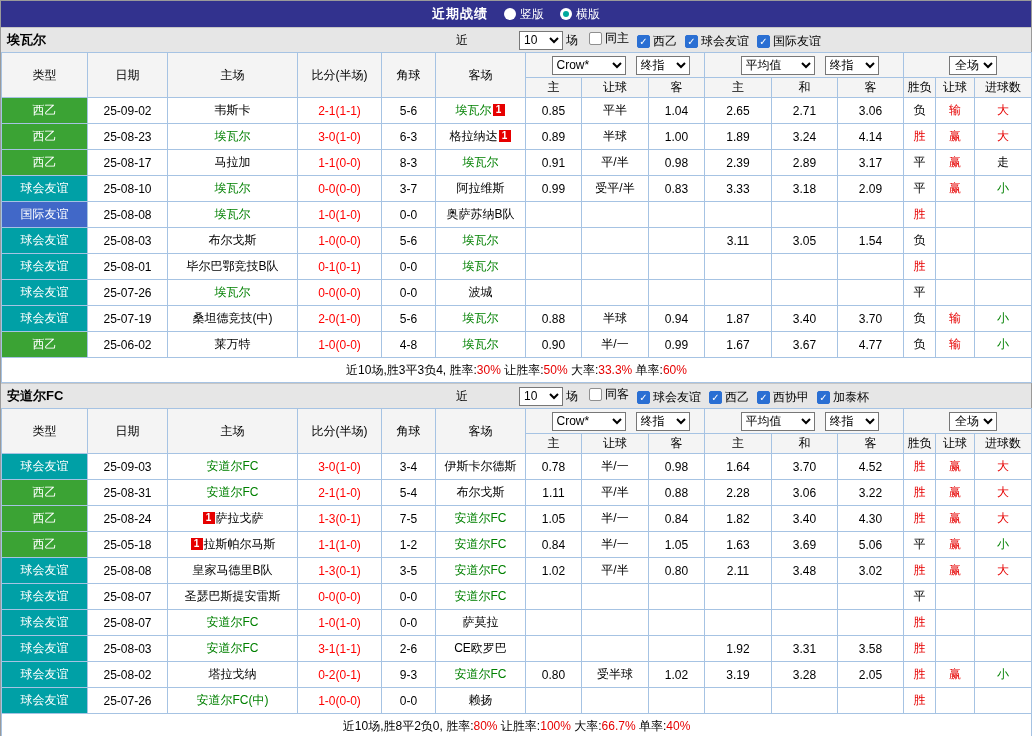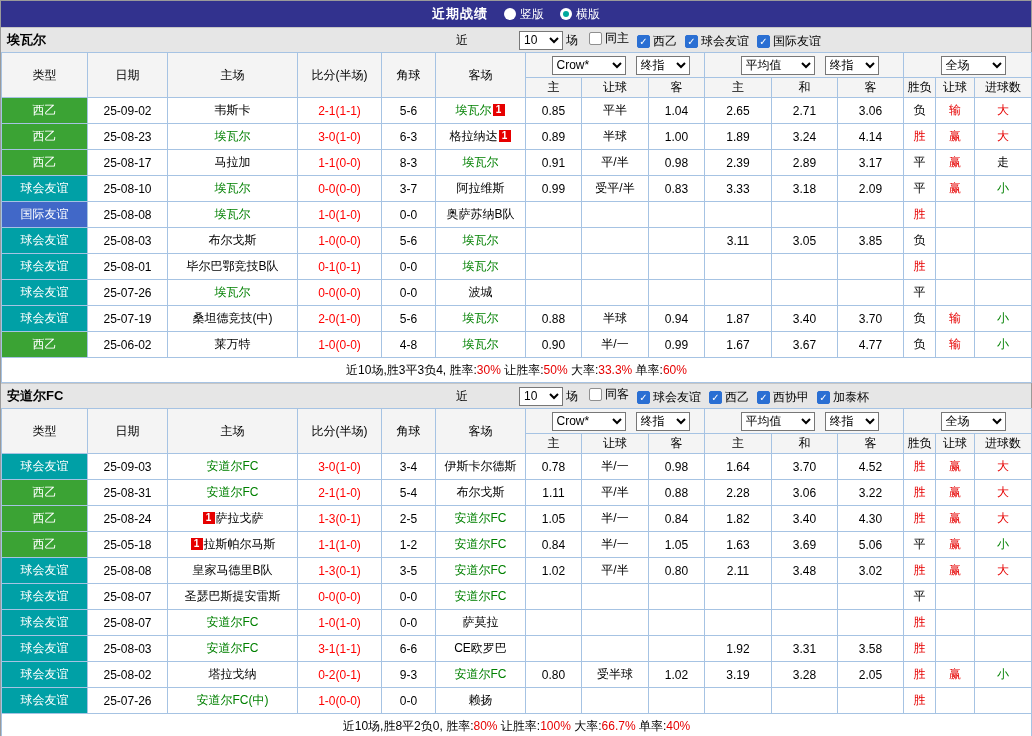"全场" .s-g3a { text-align: none -> center; width: 65px -> 48px }
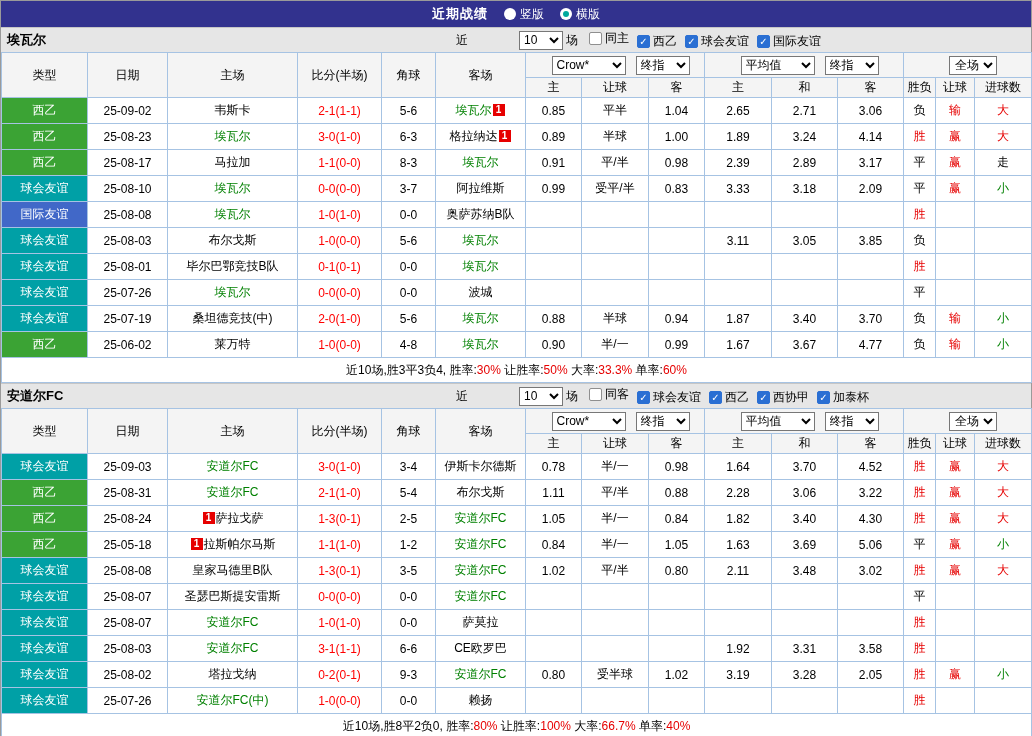"3.85" td { text: 3.85 -> 1.54 }
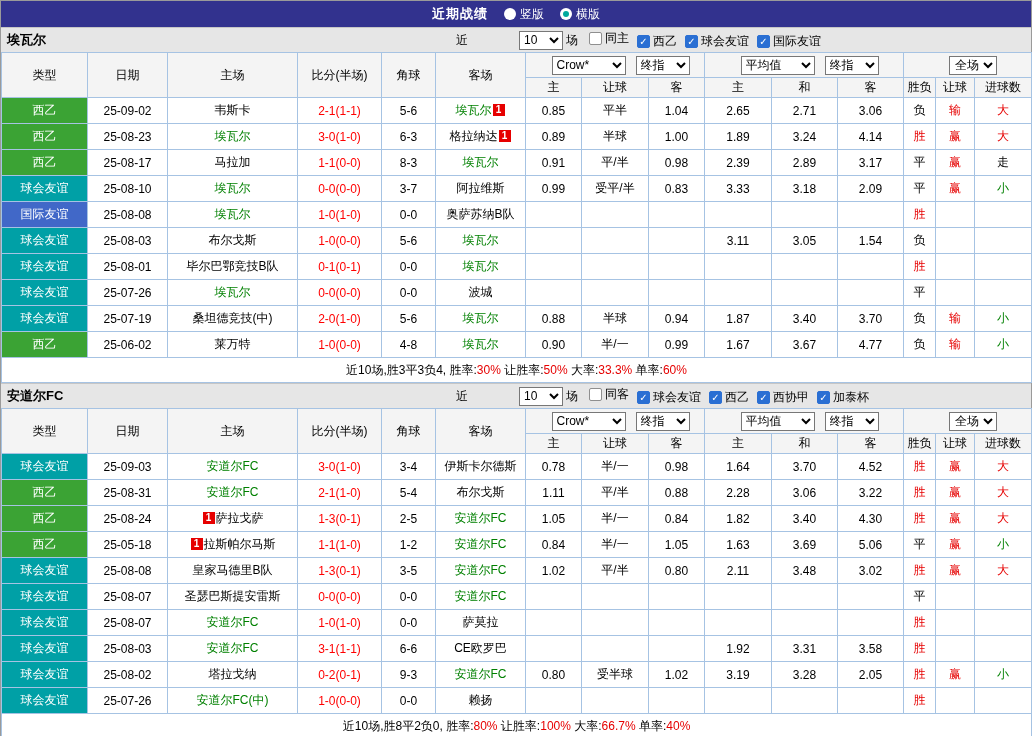"2-5" td { text: 2-5 -> 7-5 }
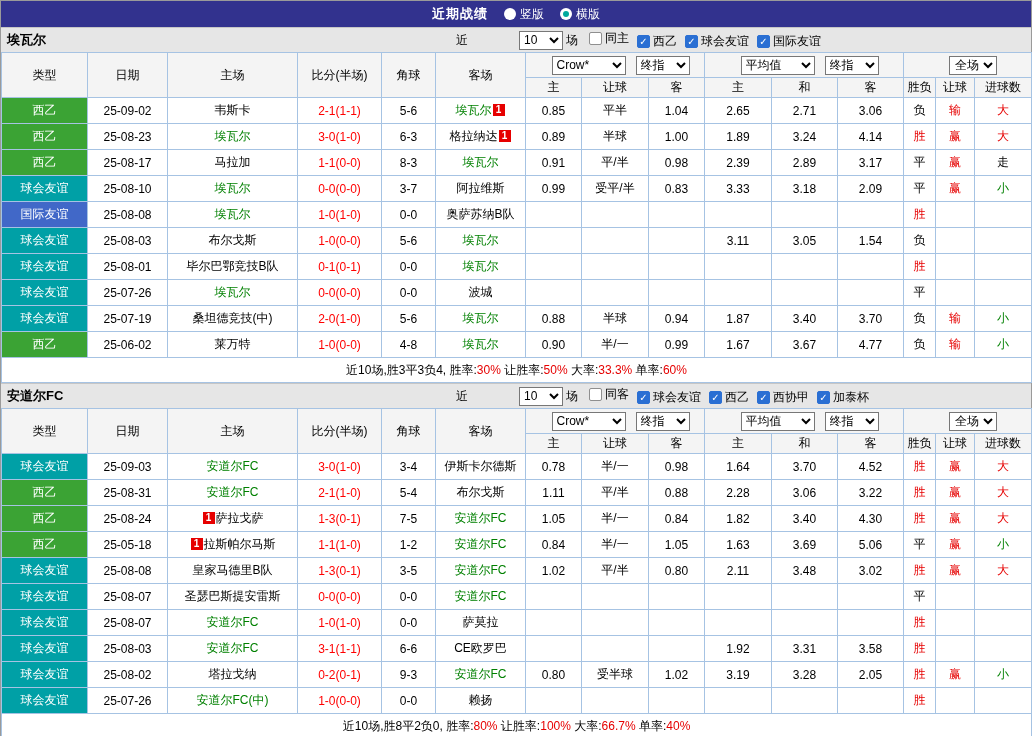"6-6" td { text: 6-6 -> 2-6 }
